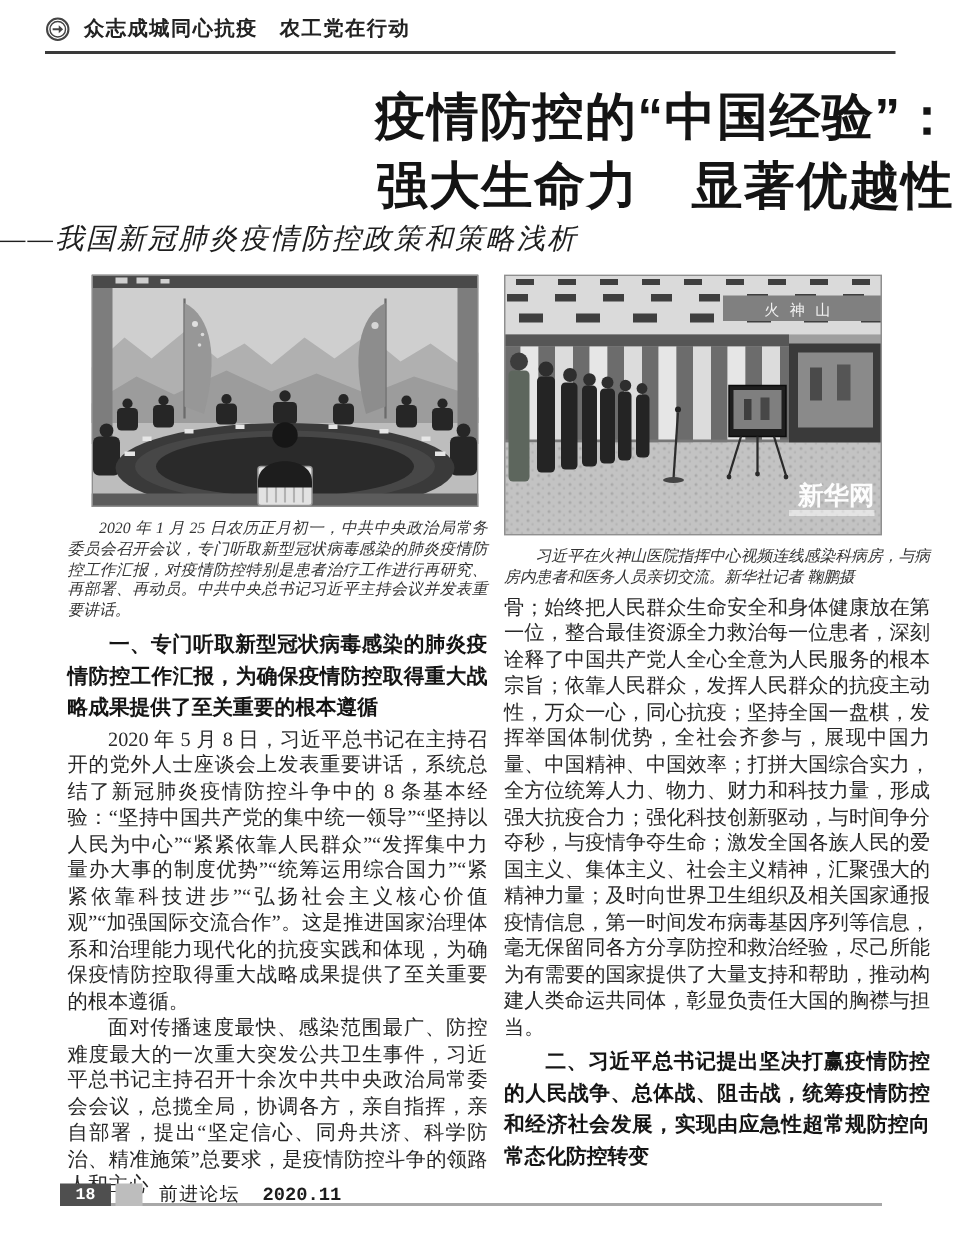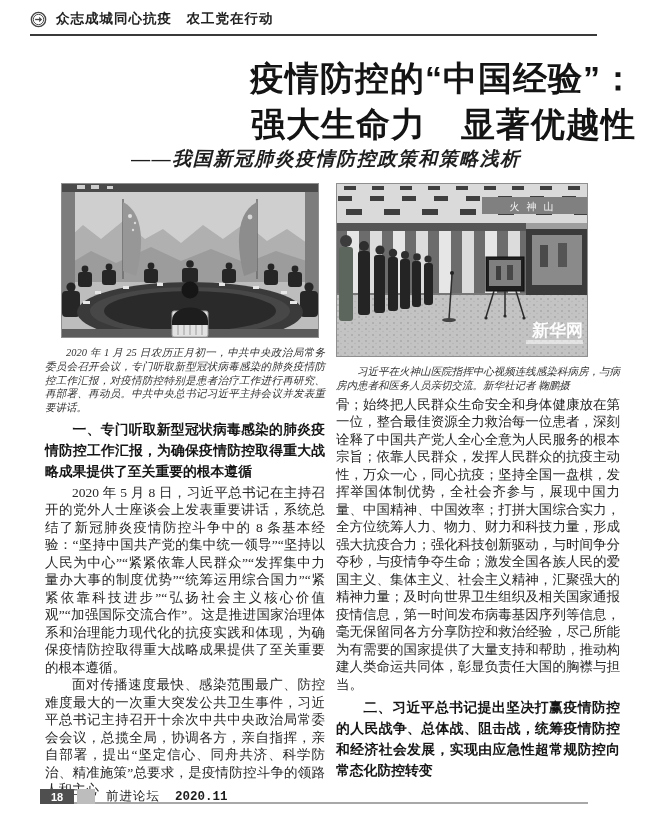"——我国新冠肺炎疫情防控政策和策略浅析" .subtitle { font-weight: 700 -> 400; text-align: center -> left }
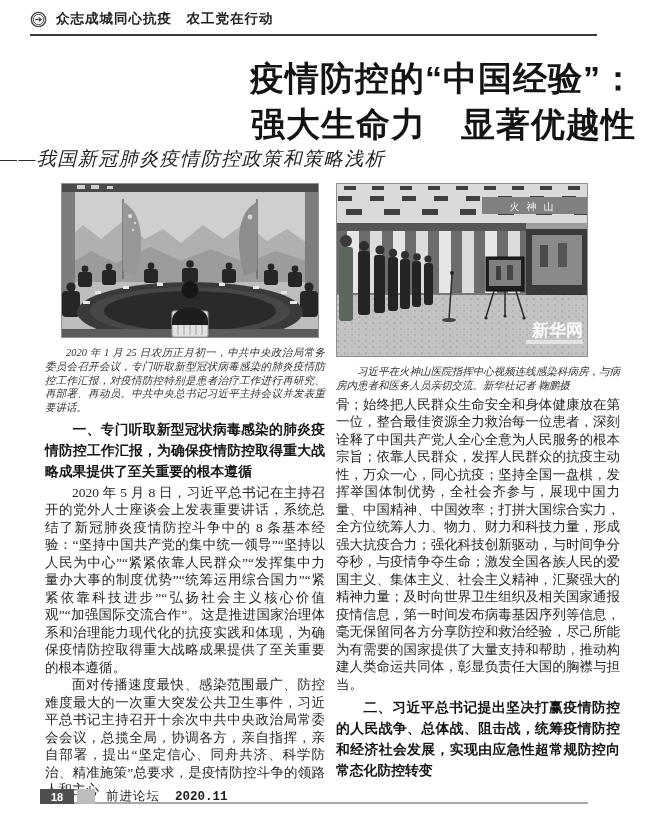"18" .page-badge { font-family: Liberation Sans, sans-serif -> Liberation Mono, monospace }
